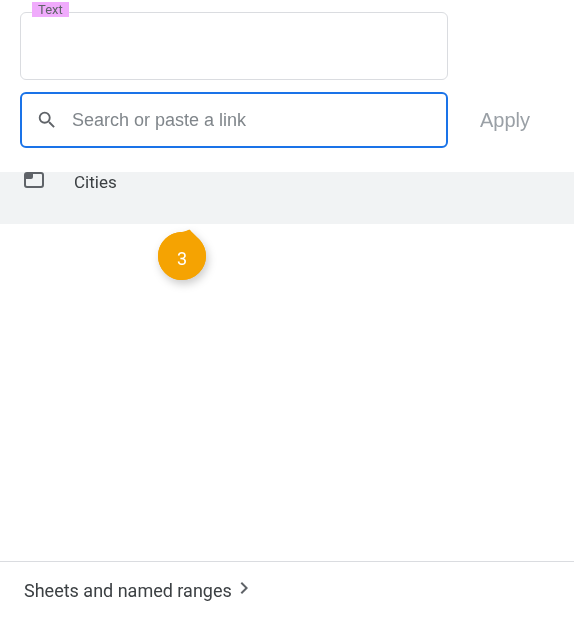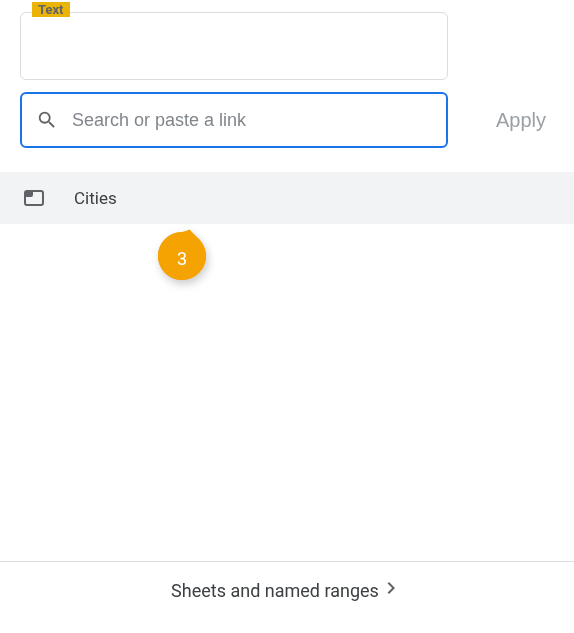"Text" .text-field-label { background: #eab308 -> #f0abfc; font-weight: bold -> none }
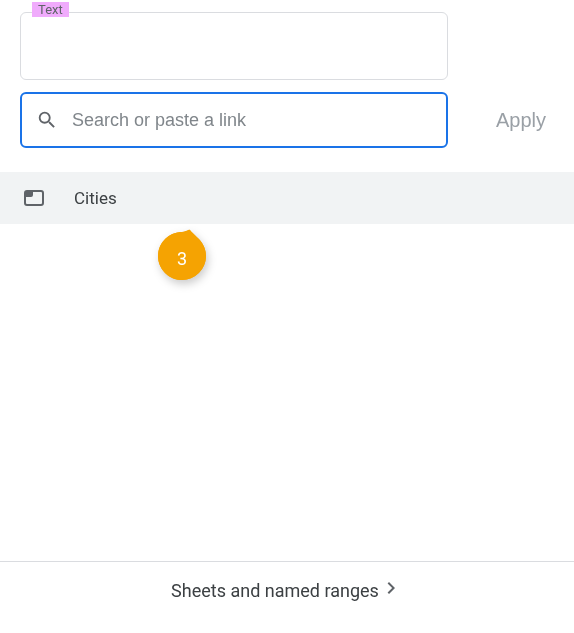"Search or paste a link" .search-row { gap: 44px -> 28px }
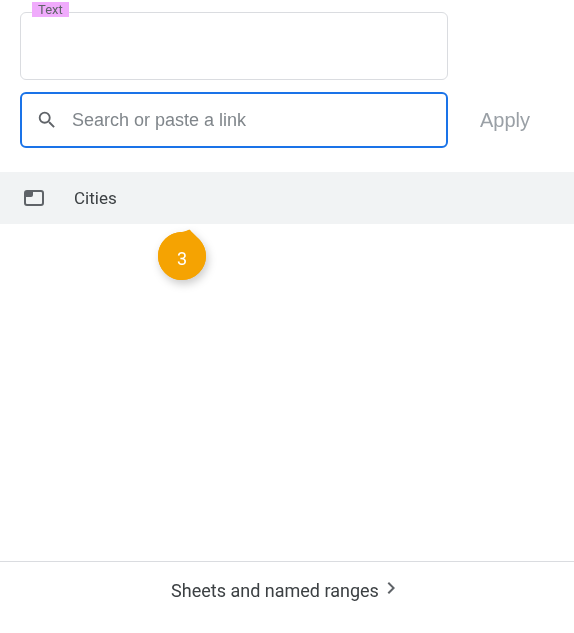"Cities" .suggestion-row { align-items: center -> none }
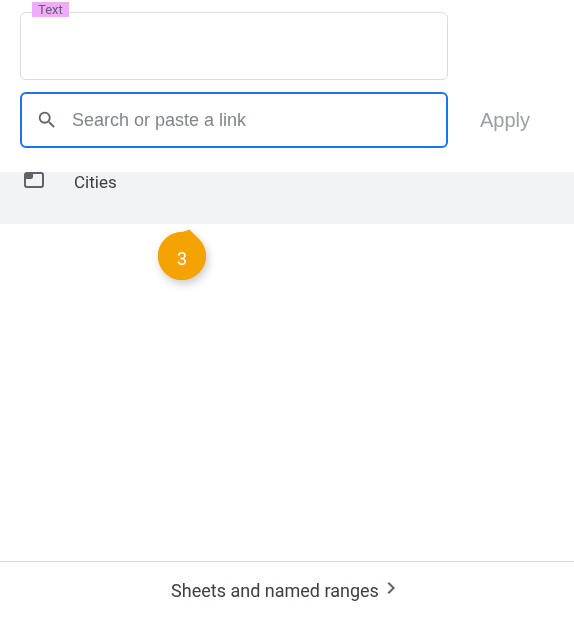"Sheets and named ranges" .sheets-row { justify-content: center -> flex-start }
